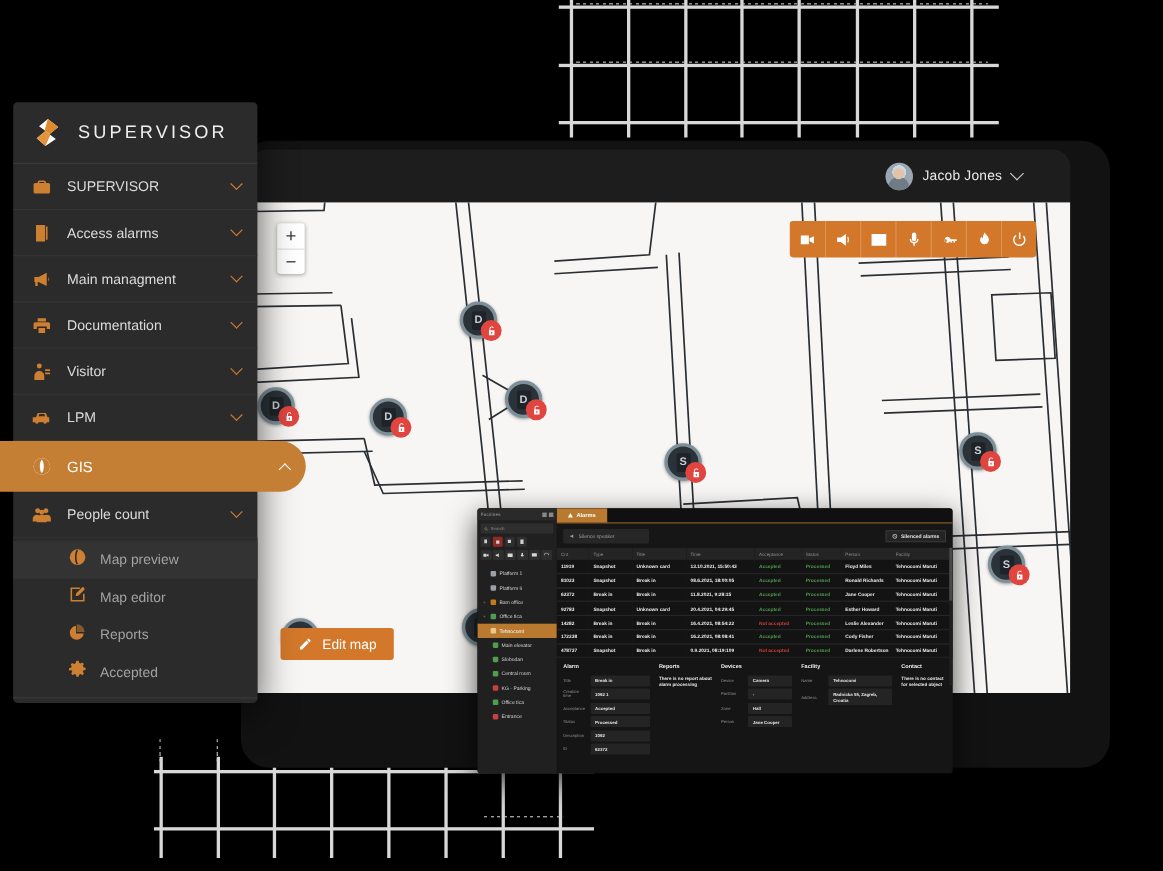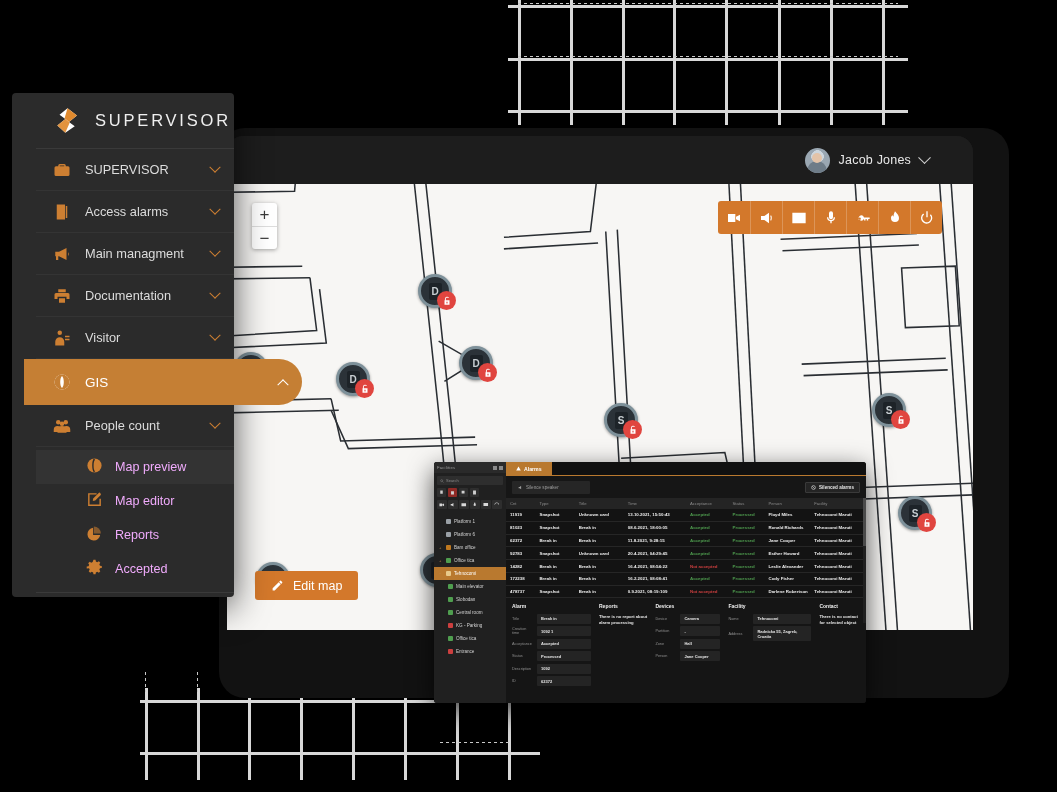"SUPERVISOR" .sidebar { padding-left: 24px -> none }
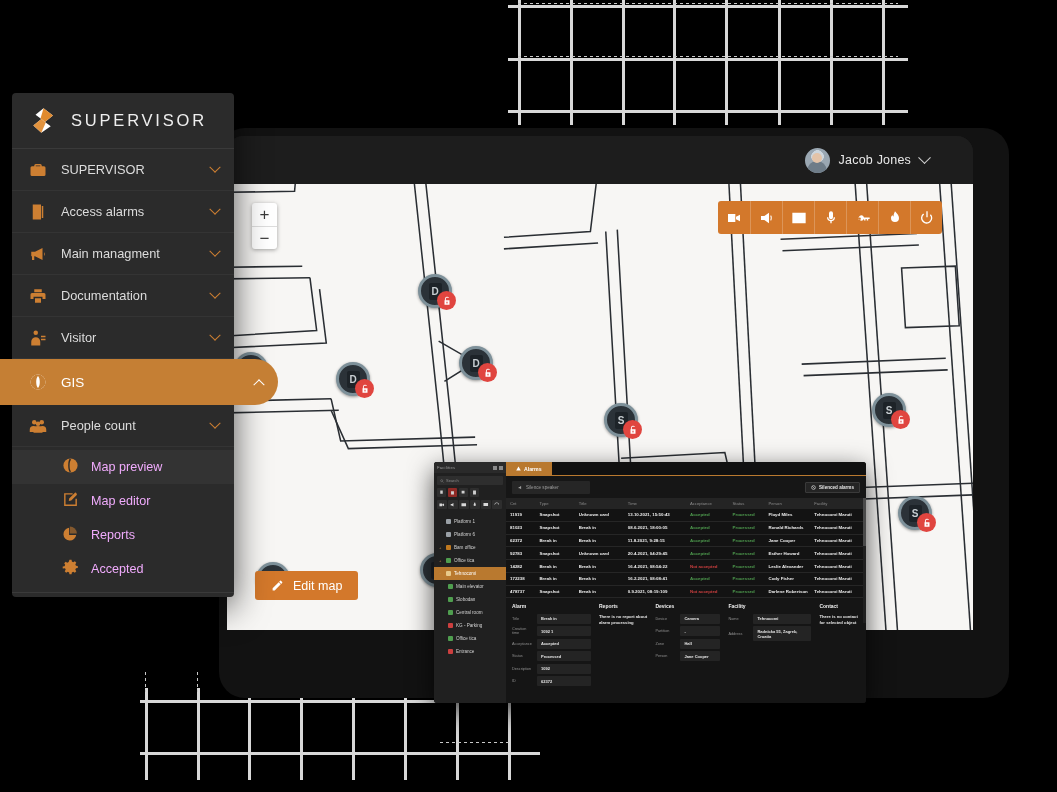"LPM" div.sb-item { html: none -> <div> <span> <svg> <path></path> </svg> </span> <span>LPM</span> <span></span> </div> }
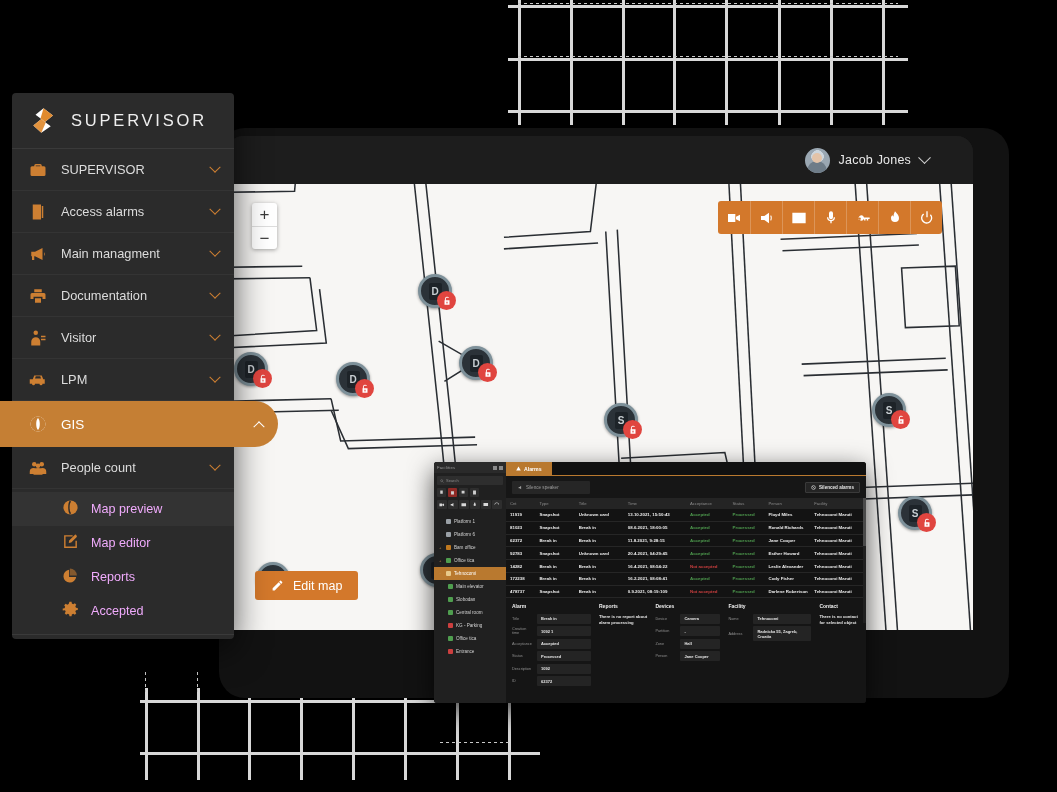"Map preview" .sb-subitem .lbl { color: #f0abfc -> #a3a3a3 }
